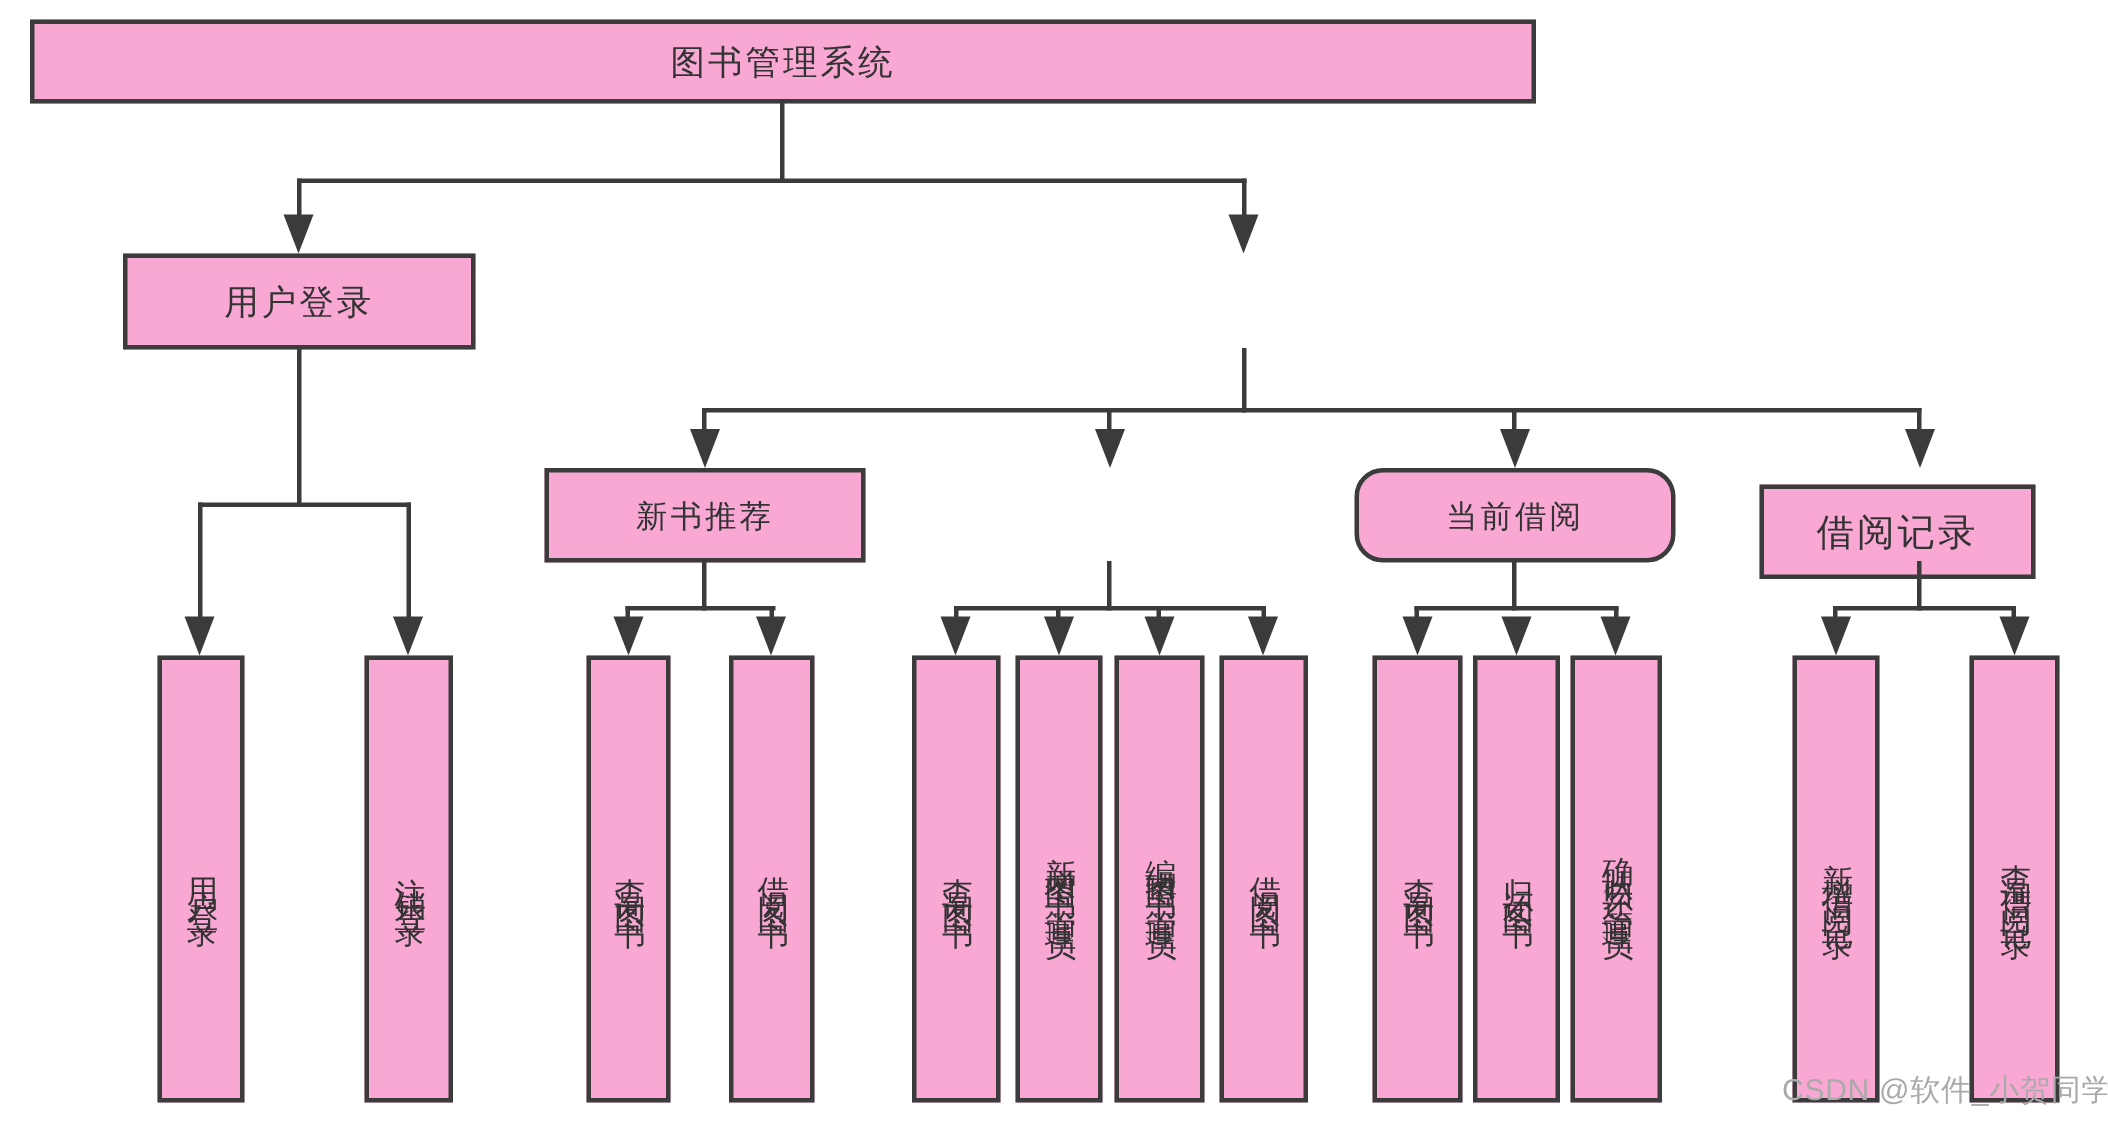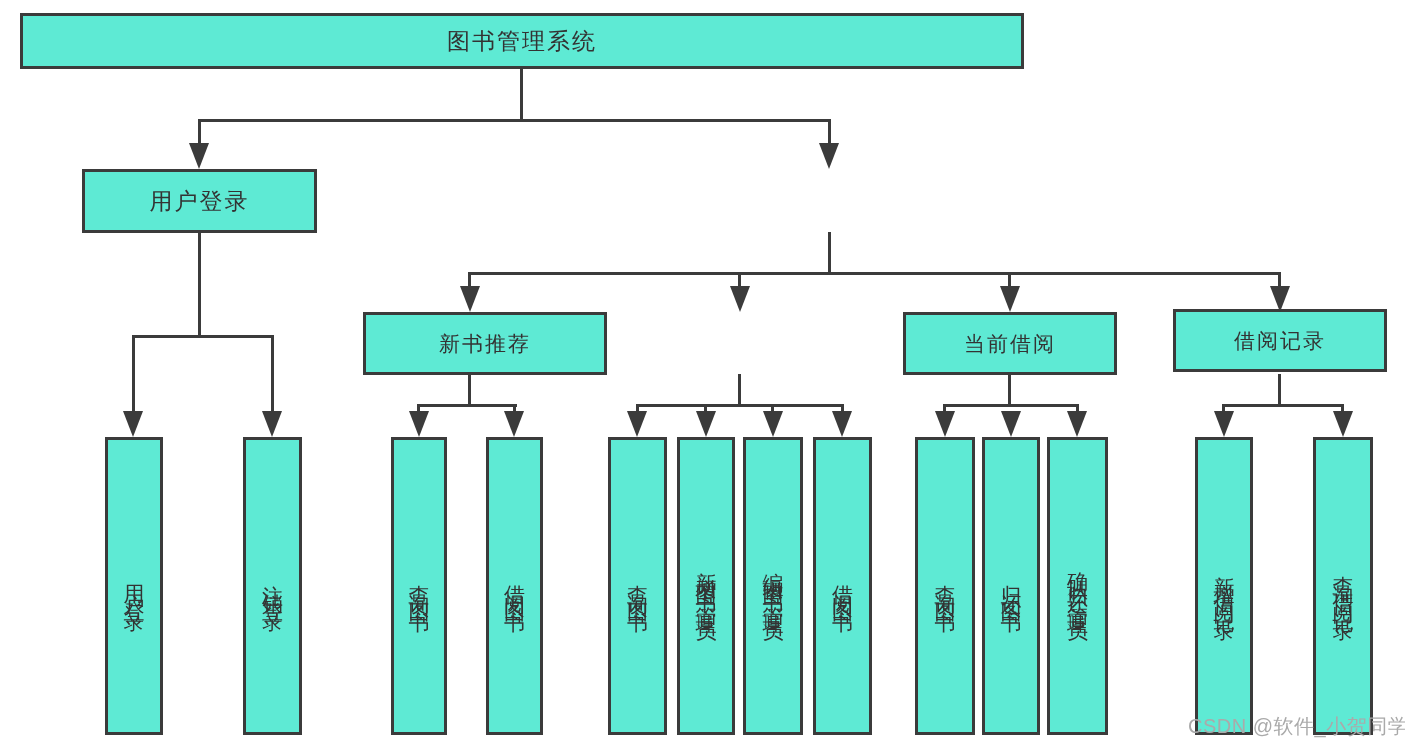"图书管理系统" .box { background: #5eead4 -> #f9a8d4 }
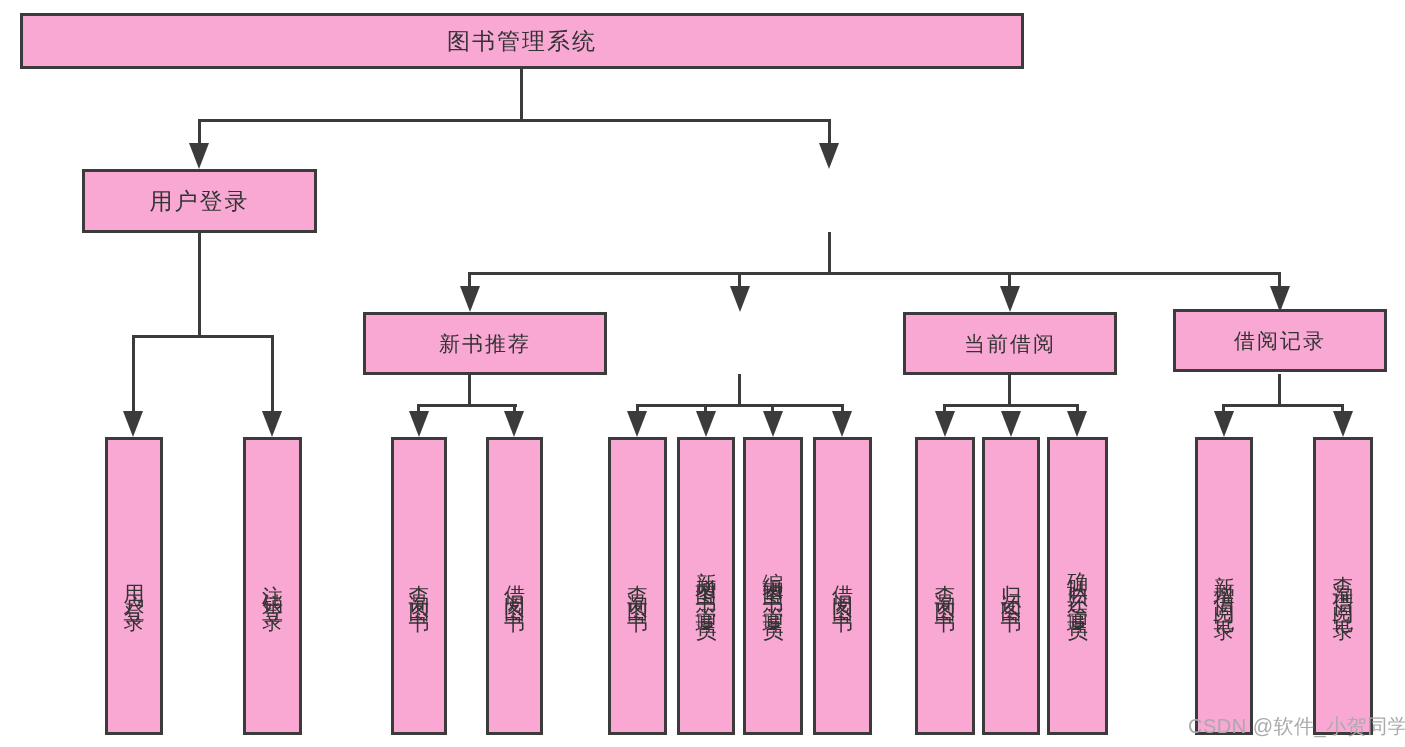"新书推荐" div.box { width: 244px -> 214px }
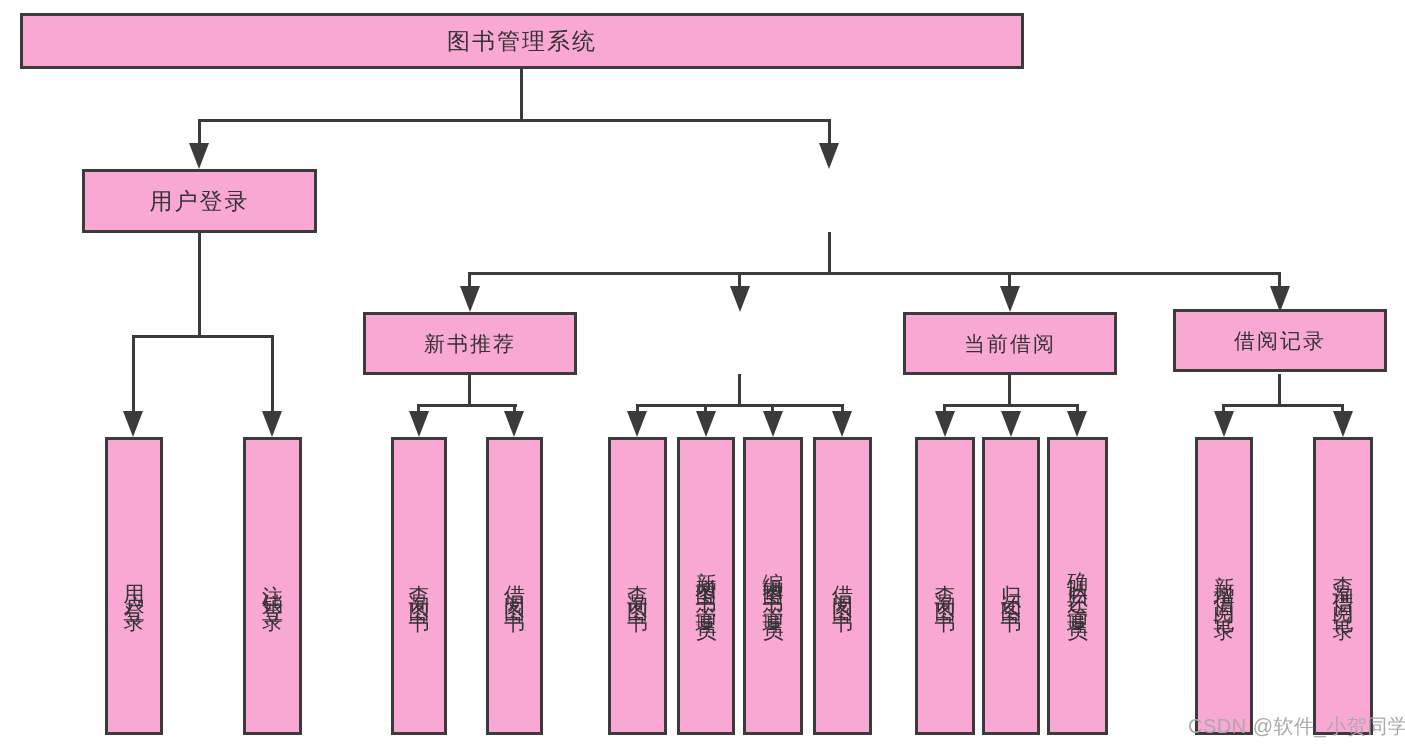"当前借阅" div.box { border-radius: none -> 19px }
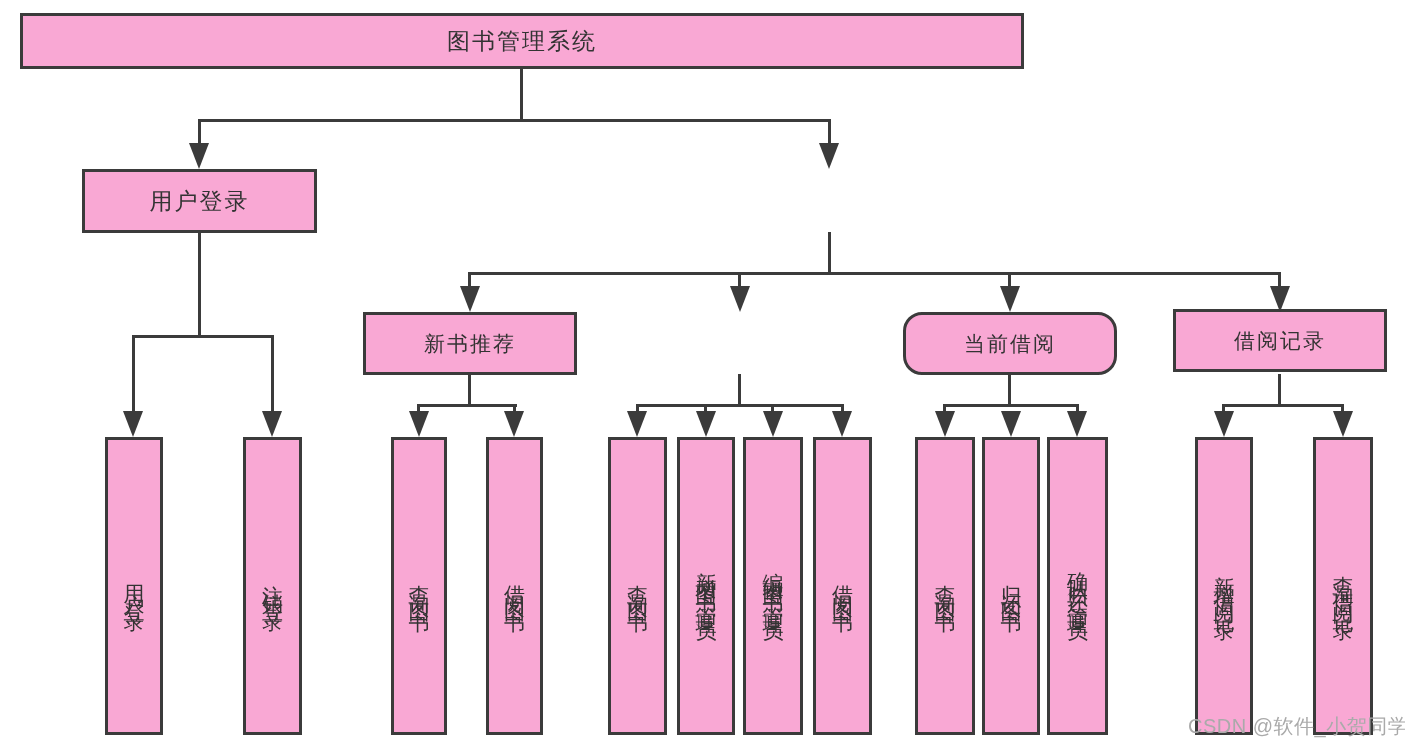"借阅记录" div.box { font-size: 21px -> 25px; top: 309px -> 323px; width: 214px -> 184px }
